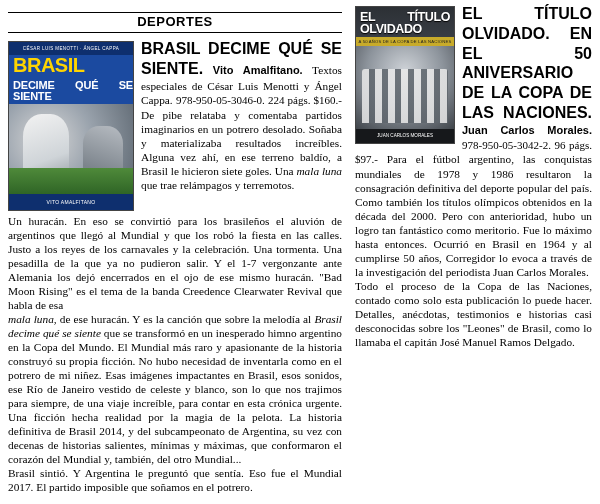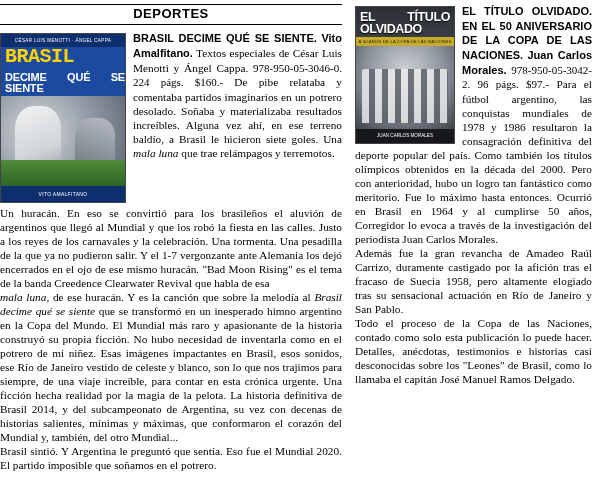"DEPORTES" .col-left { margin-top: none -> 8px; padding: 4px 6px 4px 0 -> 4px 6px 4px 8px }
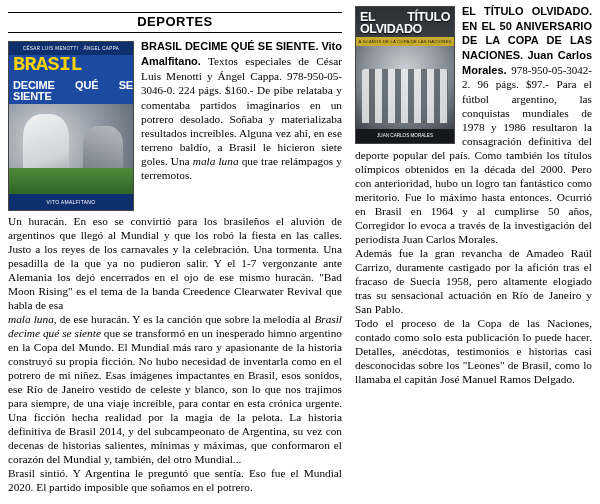"EL TÍTULO OLVIDADO. EN EL" .art-title { font-size: 11px -> 16px }
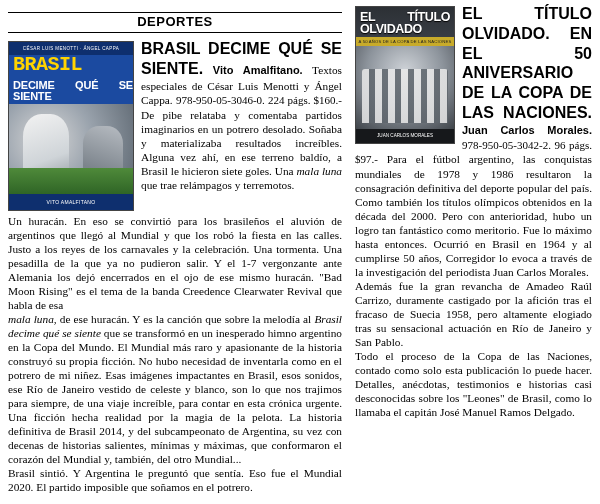"BRASIL" .bk1-title { font-family: Liberation Mono, monospace -> Liberation Sans, sans-serif }
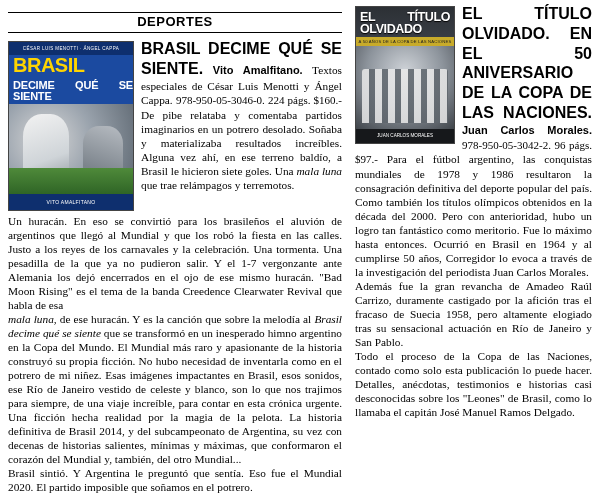"Además fue la gran revancha" p { html: <p>Además fue la gran revancha de Amadeo Raúl Carrizo, duramente castigado por la afición tras el fracaso de Suecia 1958, pero altamente elogiado tras su sensacional actuación en Río de Janeiro y San Pablo.</p> -> none }
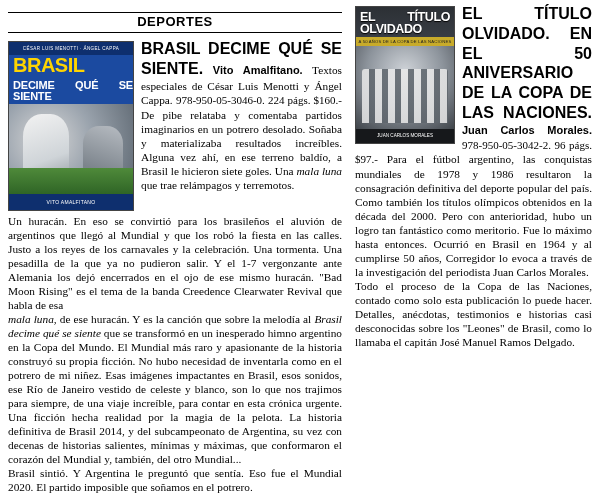"Brasil sintió. Y Argentina le" p { text: 2020 -> 2017 }
